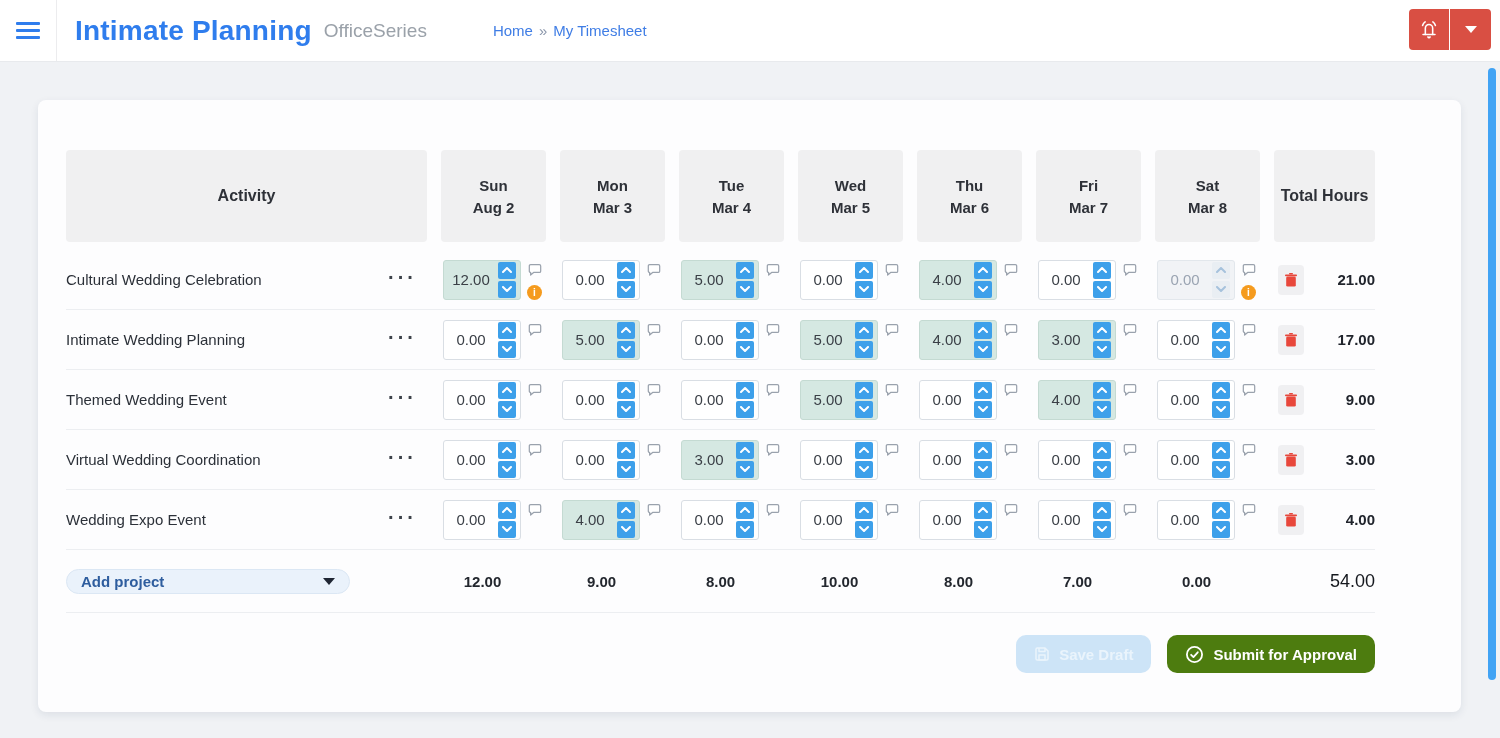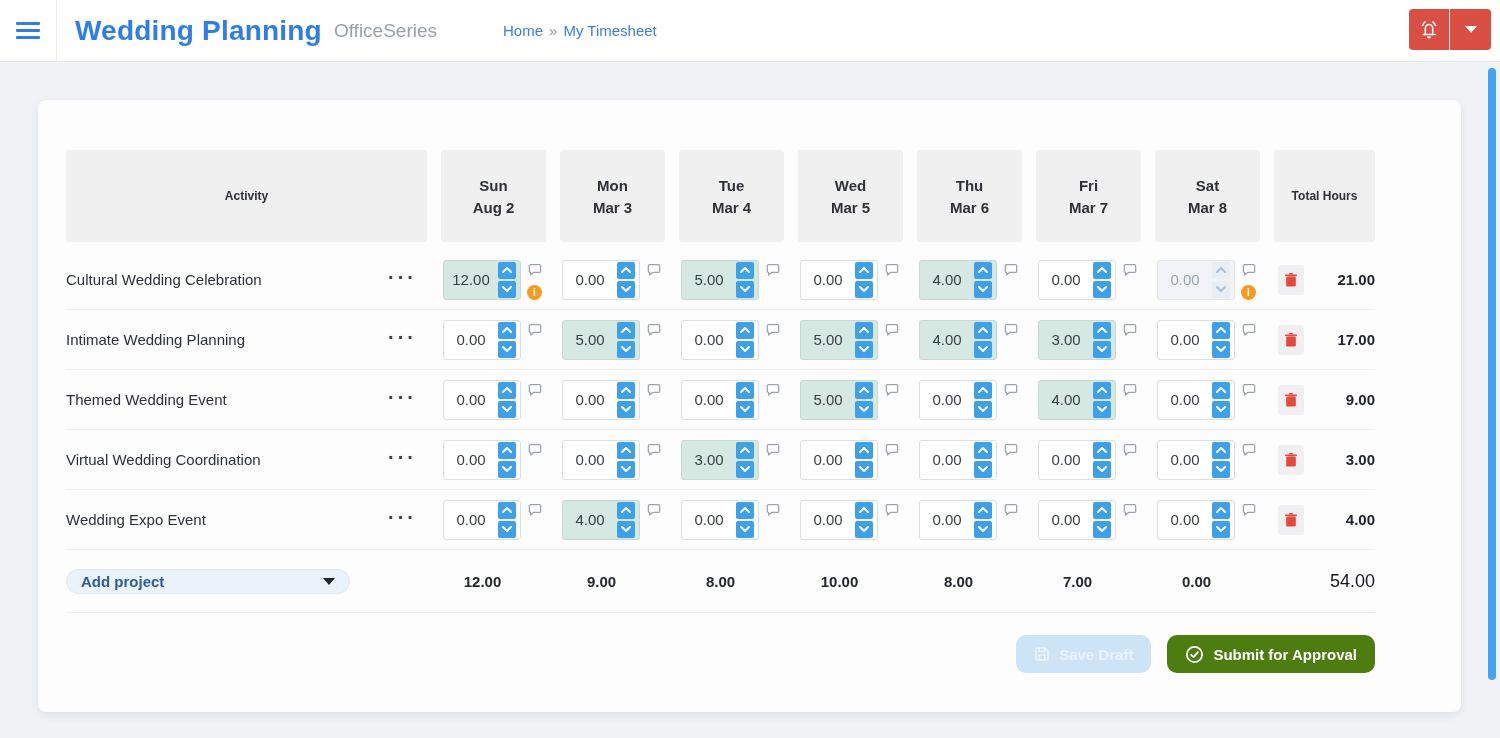"Wedding Planning" h1.app-title { text: Wedding -> Intimate }
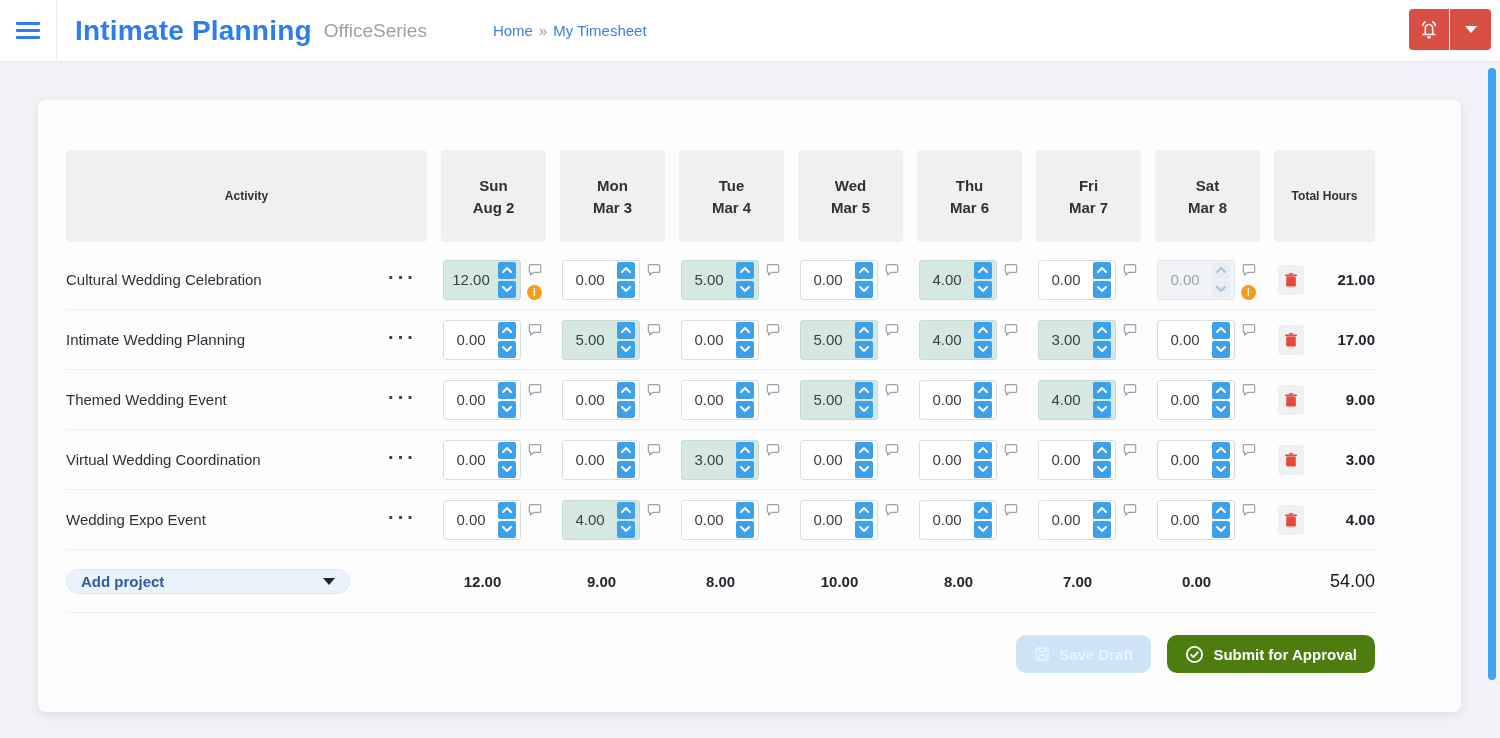"Activity" .hcell.big { font-size: 12px -> 16px }
